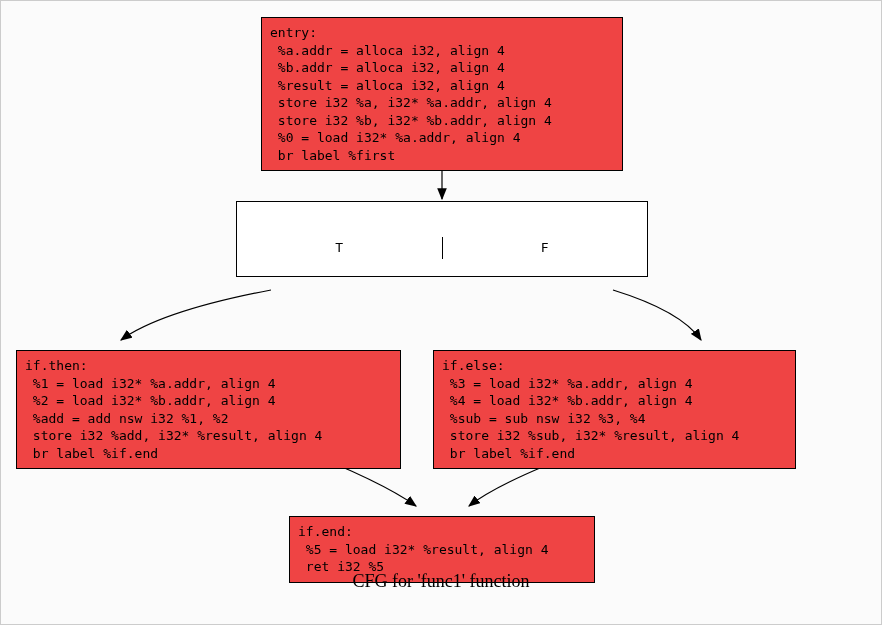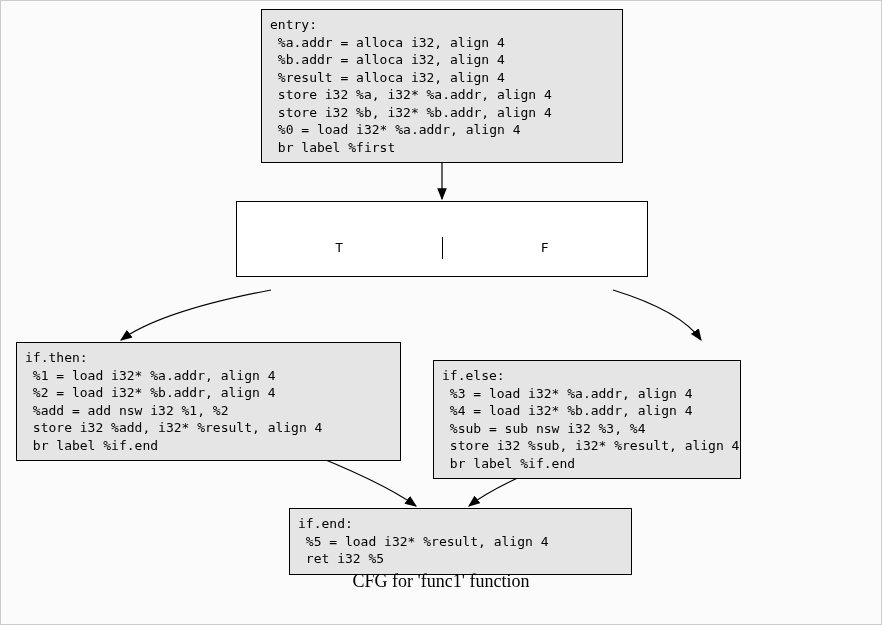"entry:" .node { background: #e5e5e5 -> #ef4444; margin-top: none -> 8px }
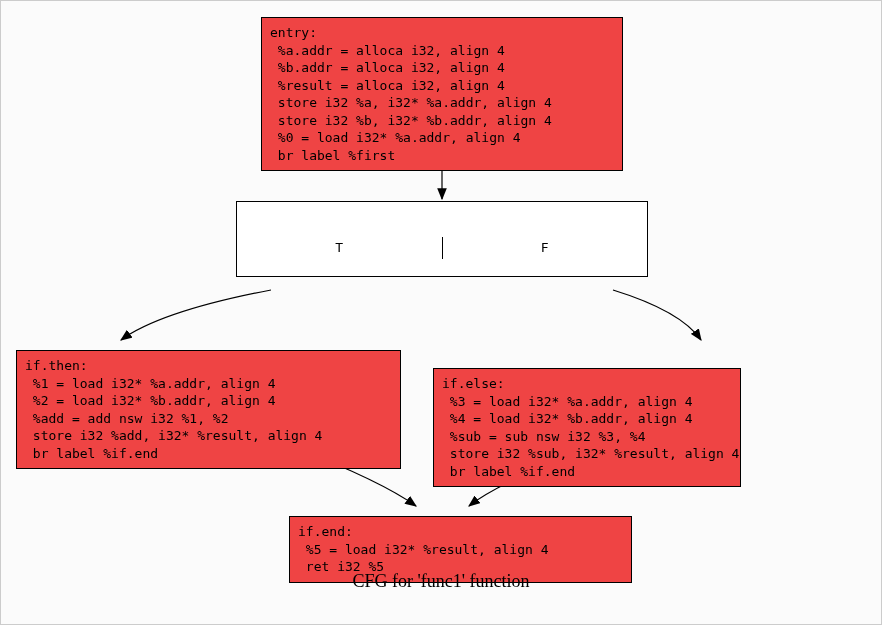"if.else:" div.node { top: 359px -> 341px; width: 308px -> 363px }
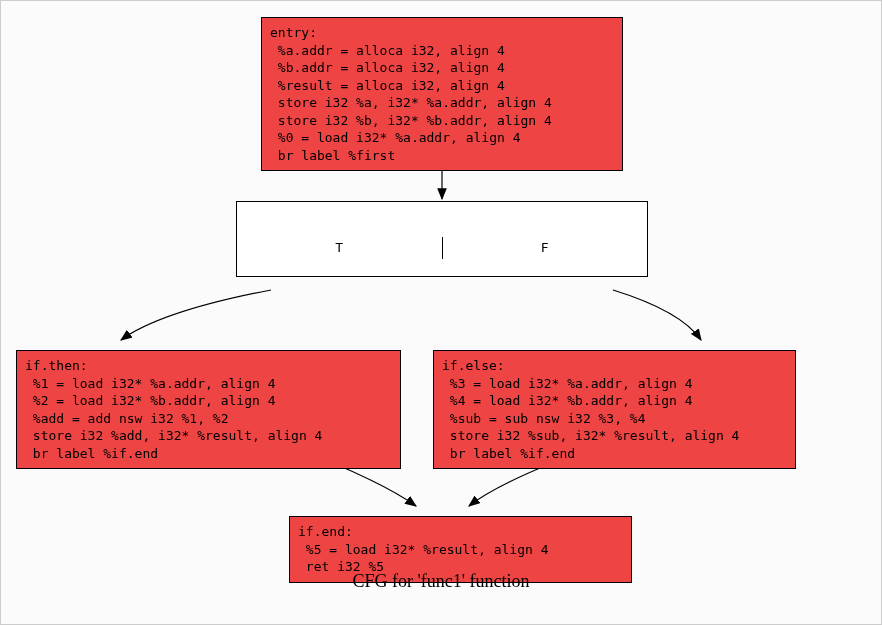"if.end:" div.node { width: 343px -> 306px }
